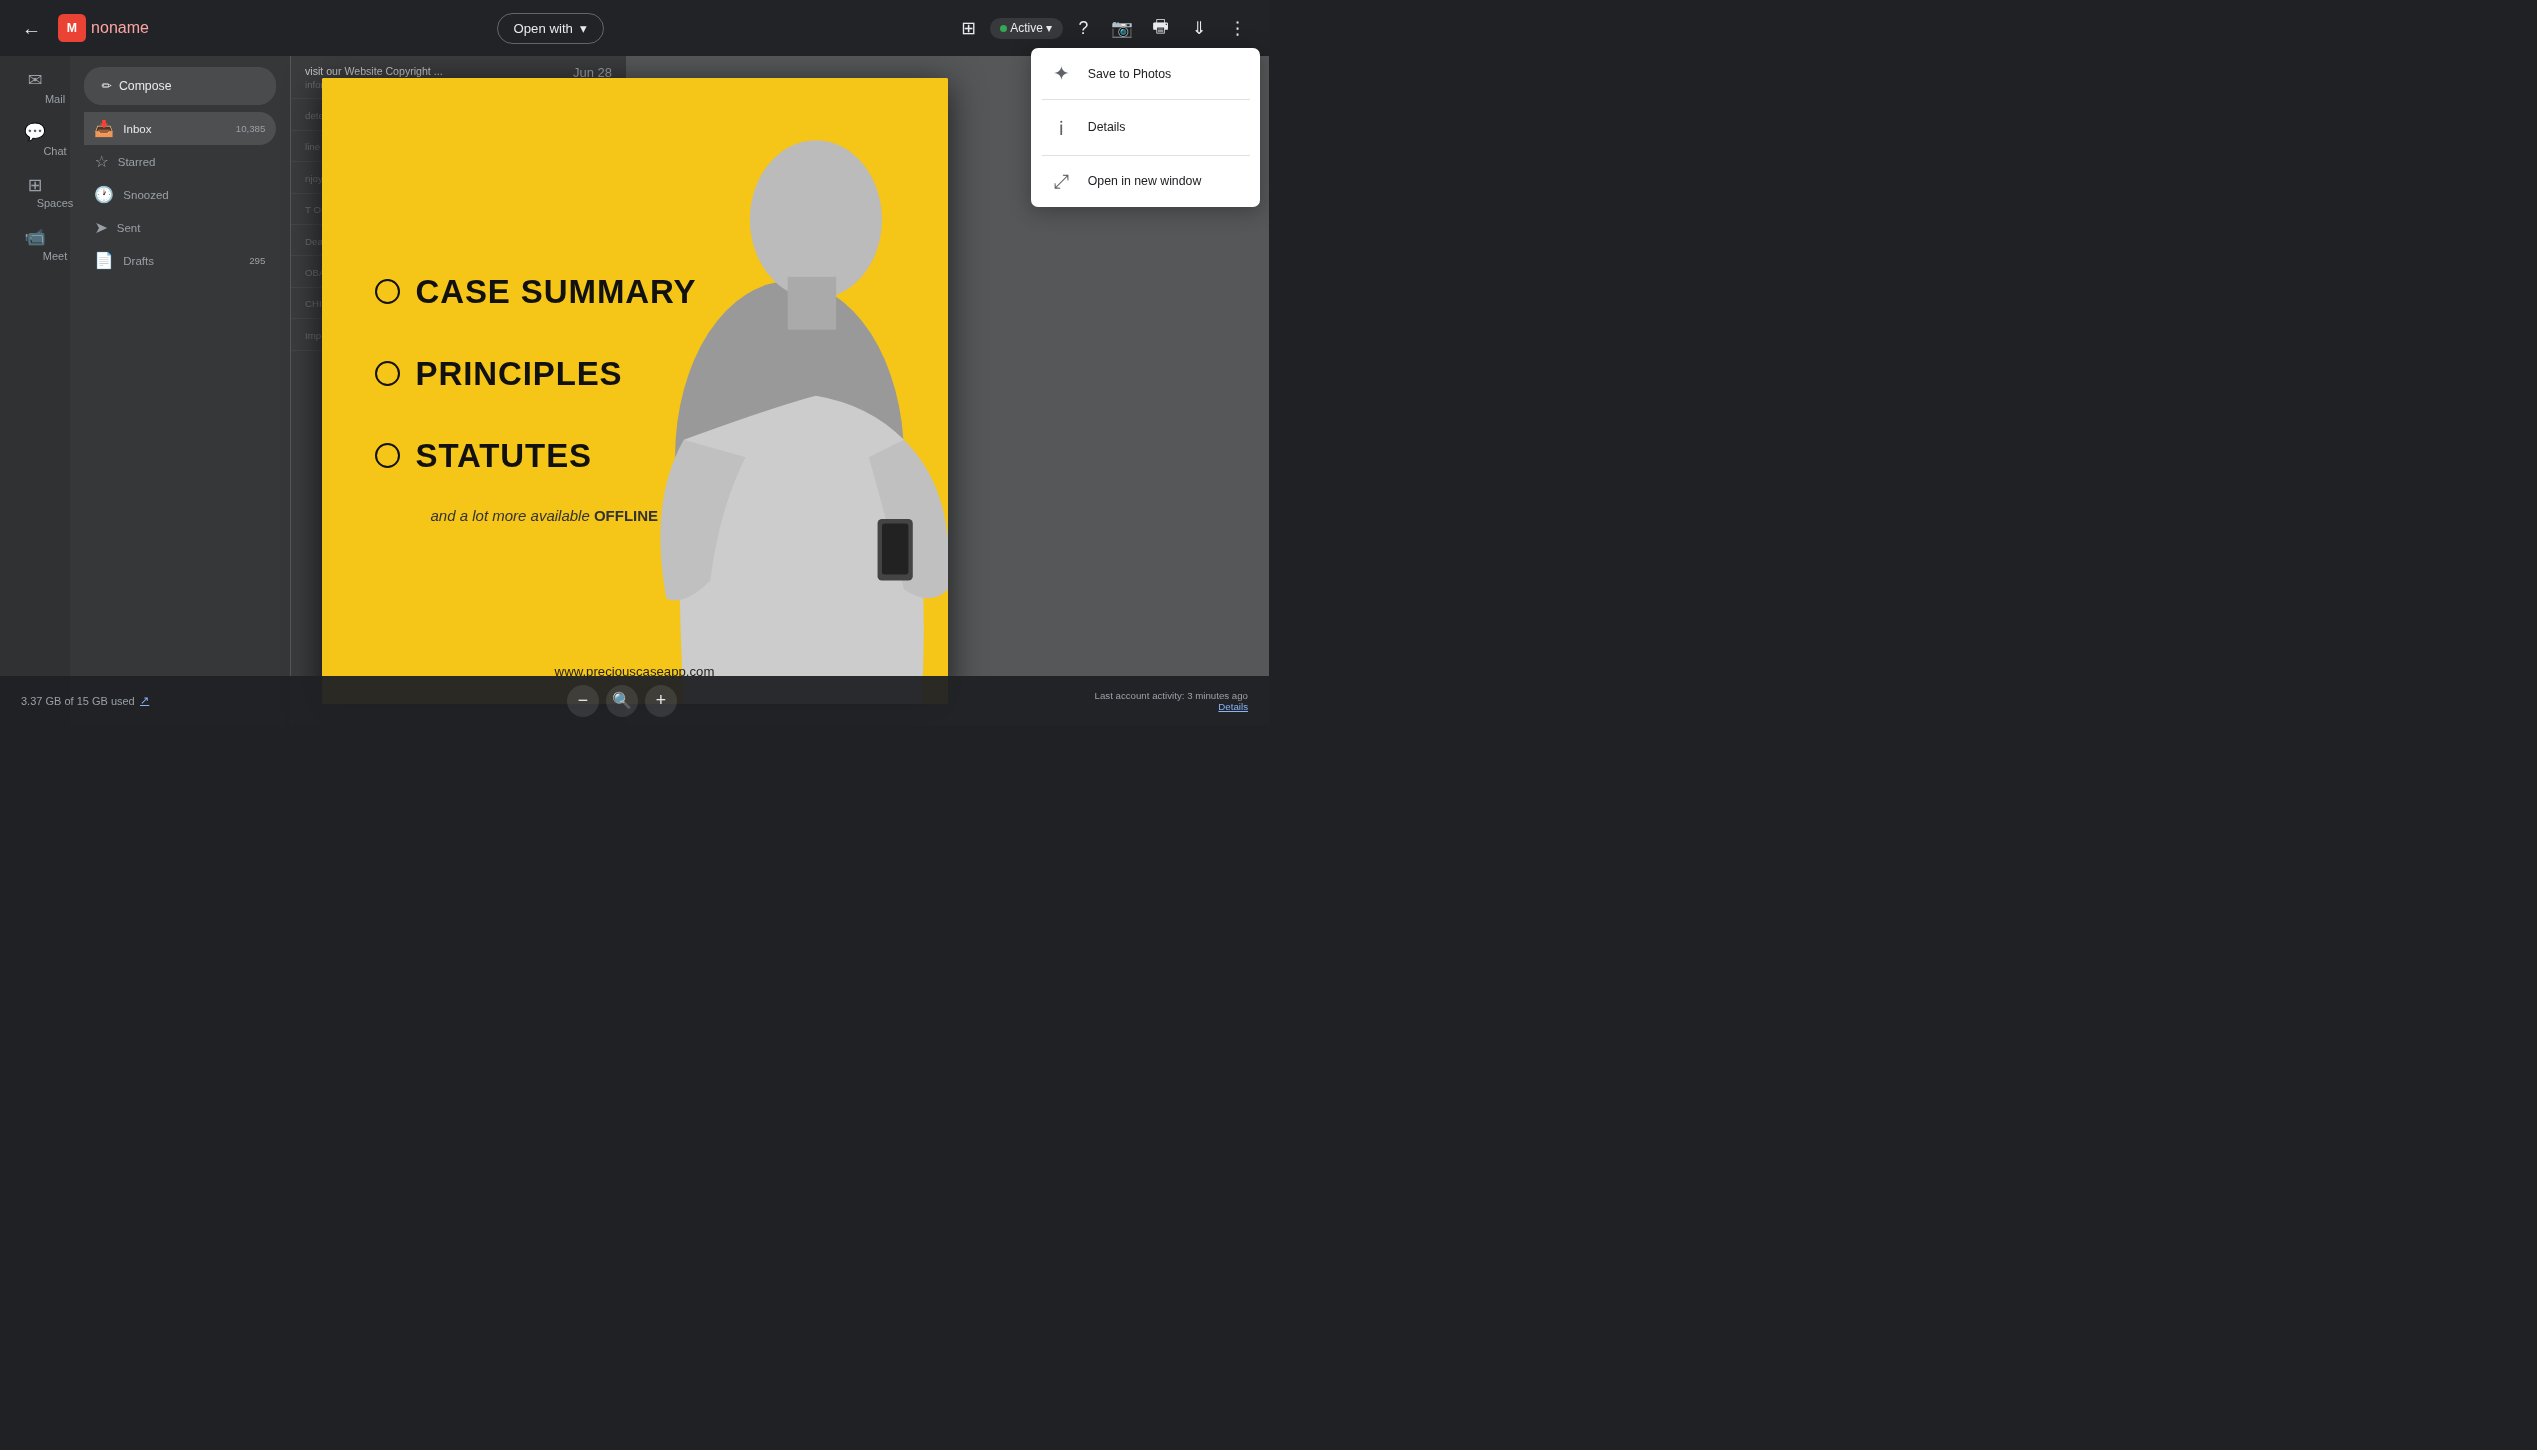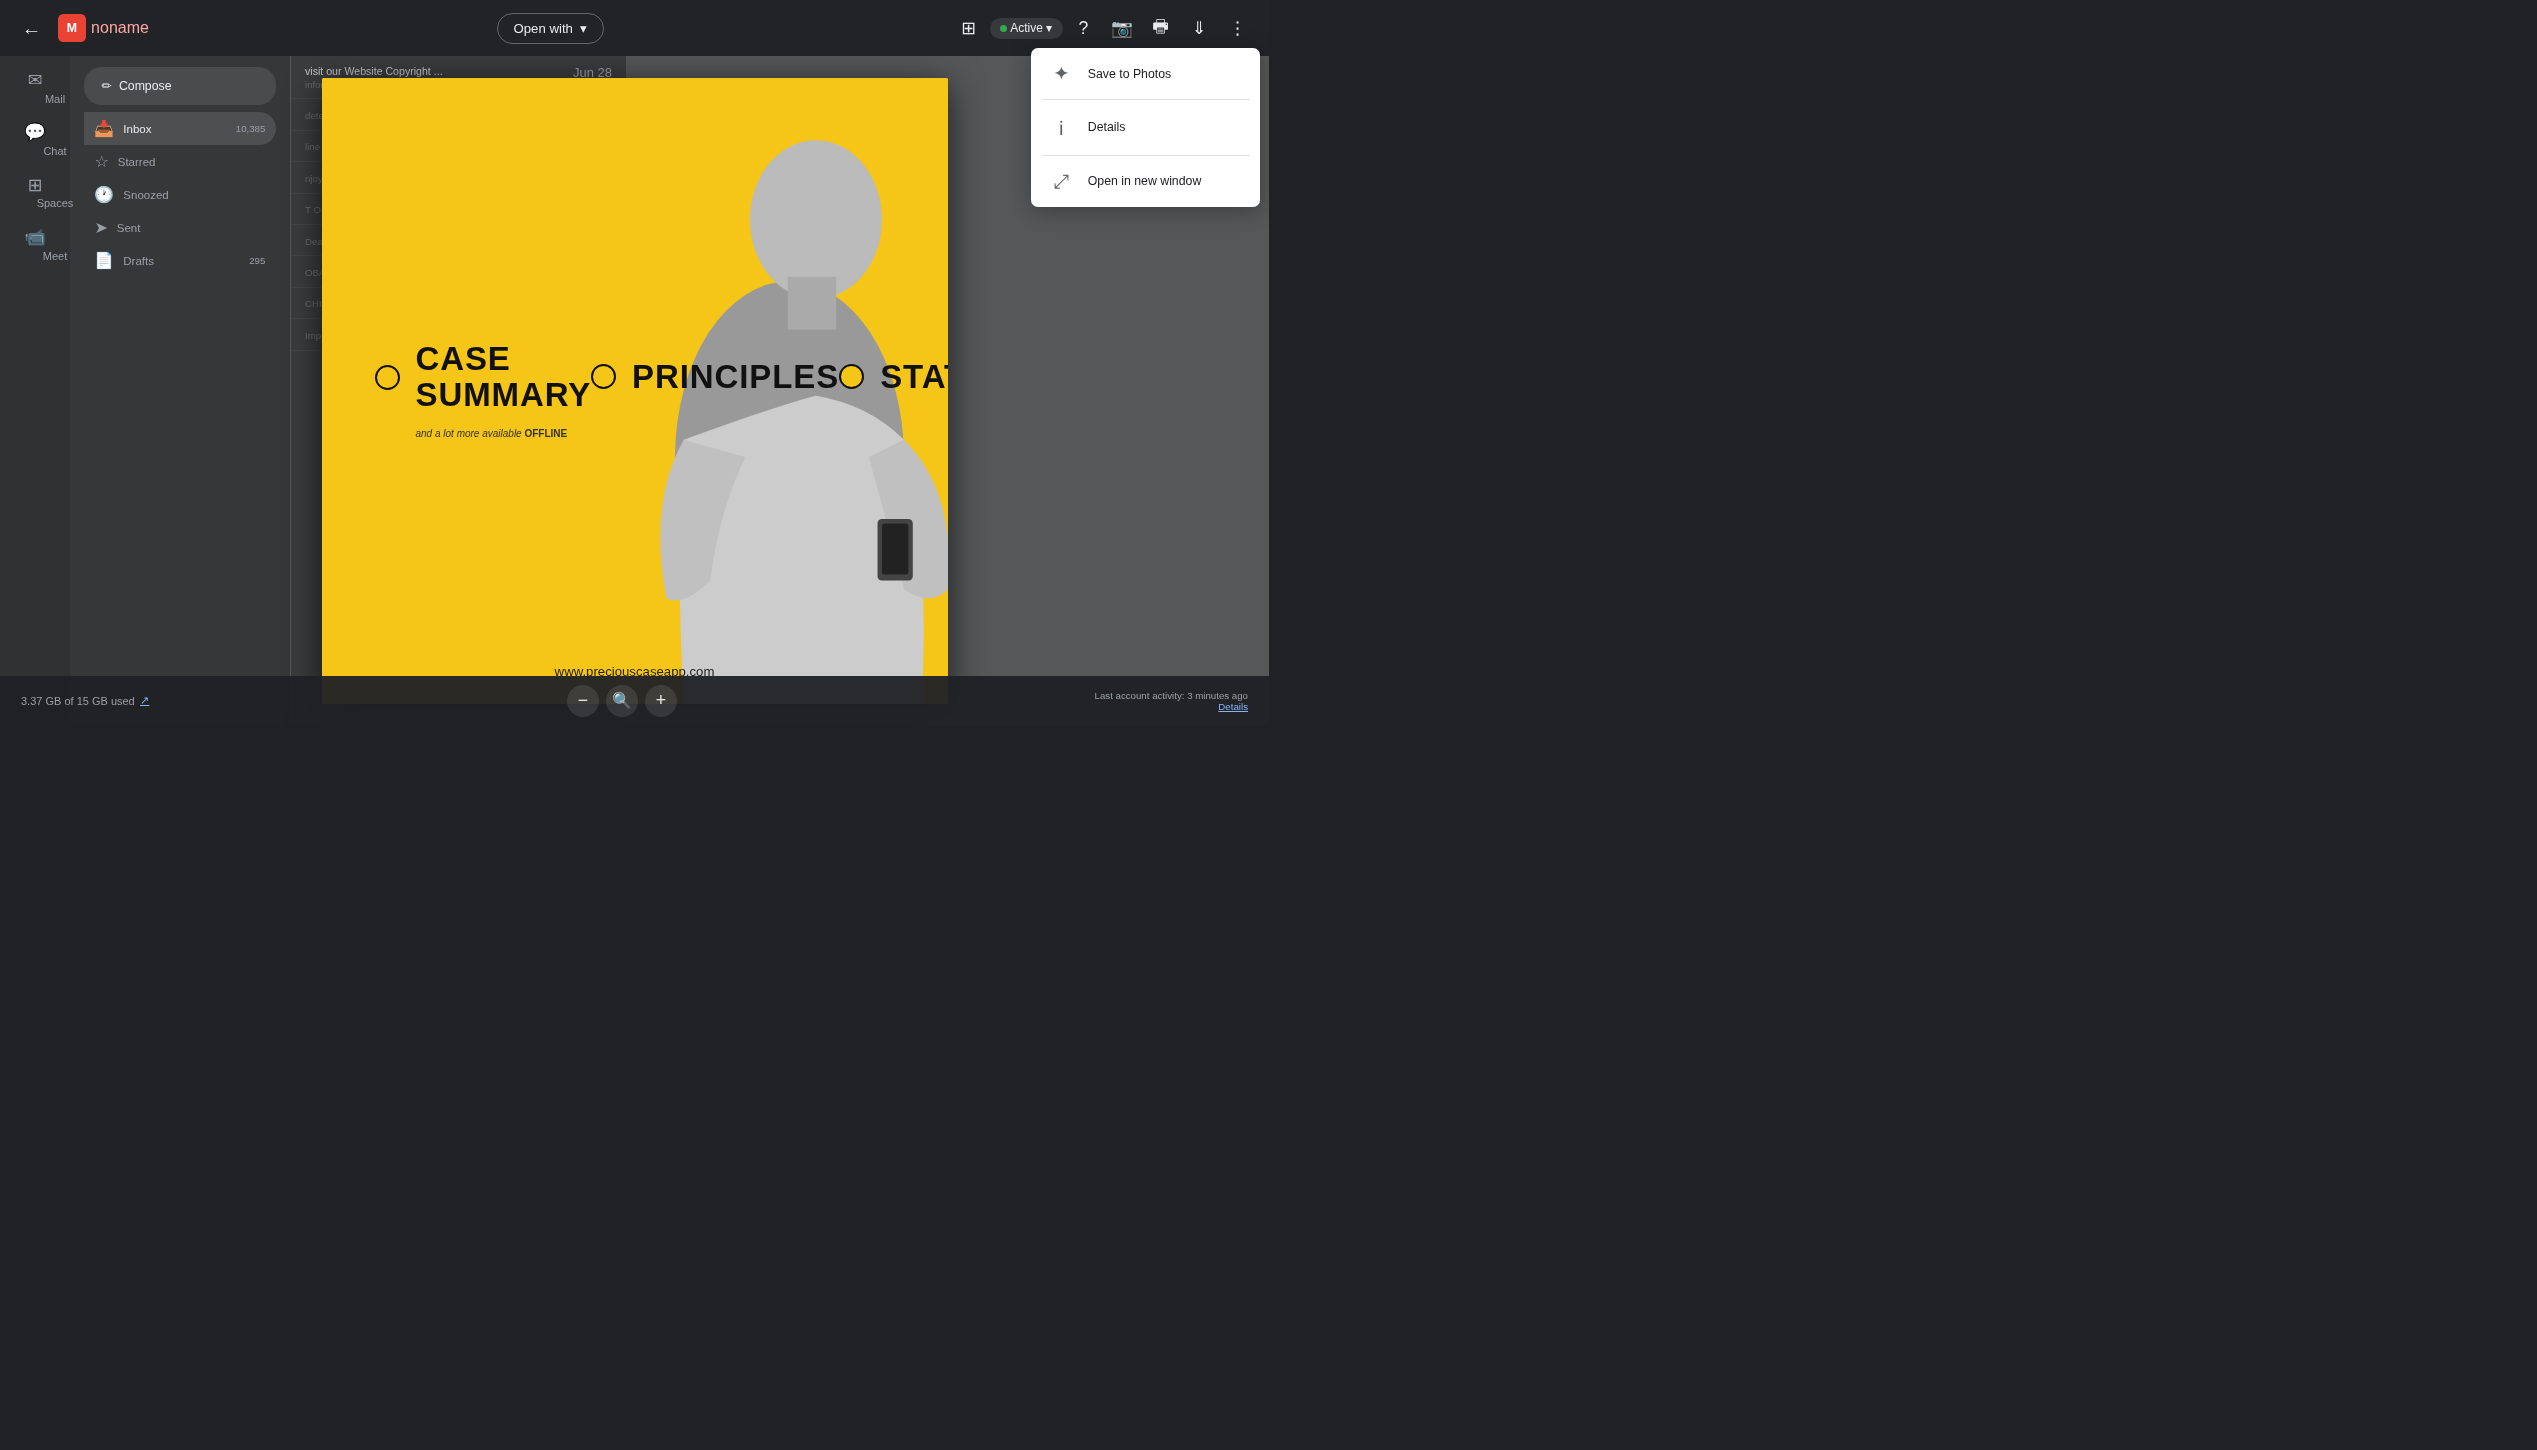"CASE SUMMARY" .timeline { flex-direction: row -> column; gap: 0 -> 12px }
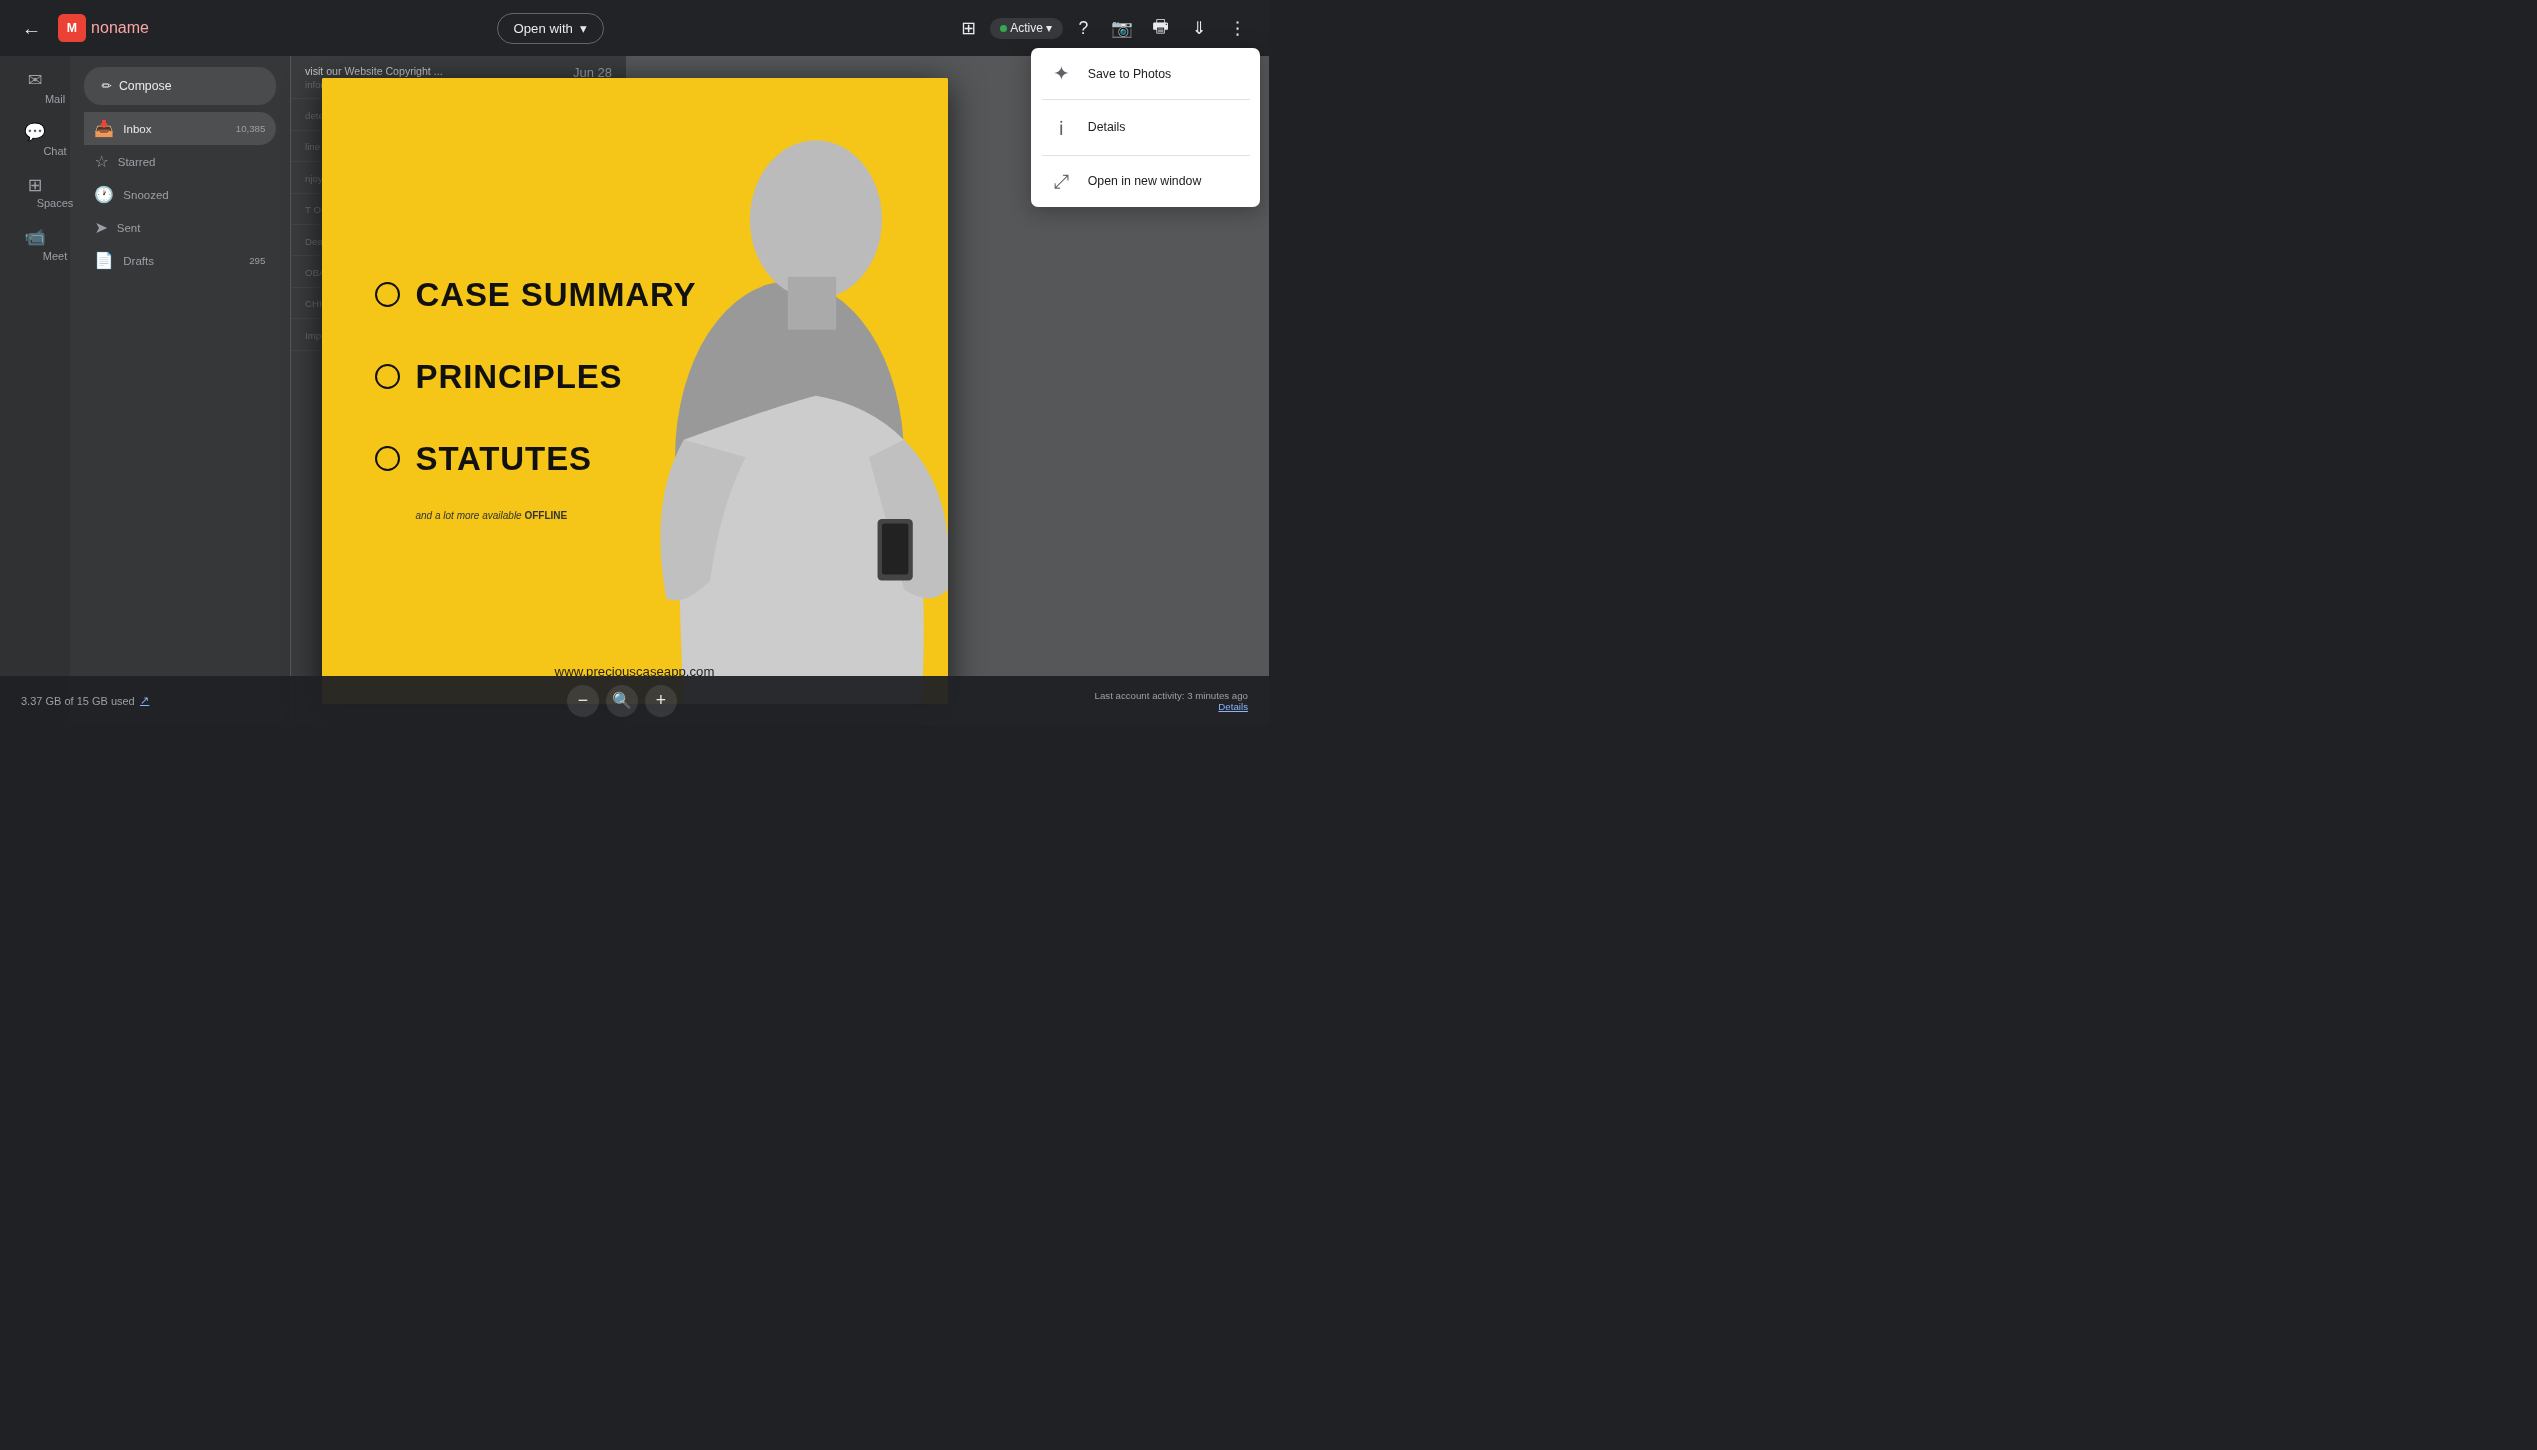"and a lot more available" .promo-tagline { font-size: 10px -> 15px; margin-left: 41px -> 56px }
